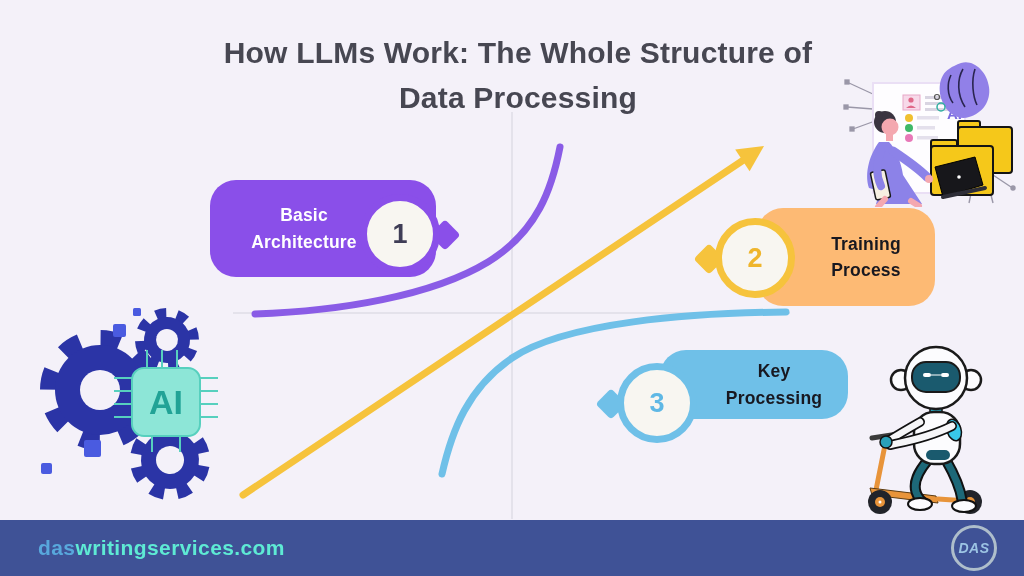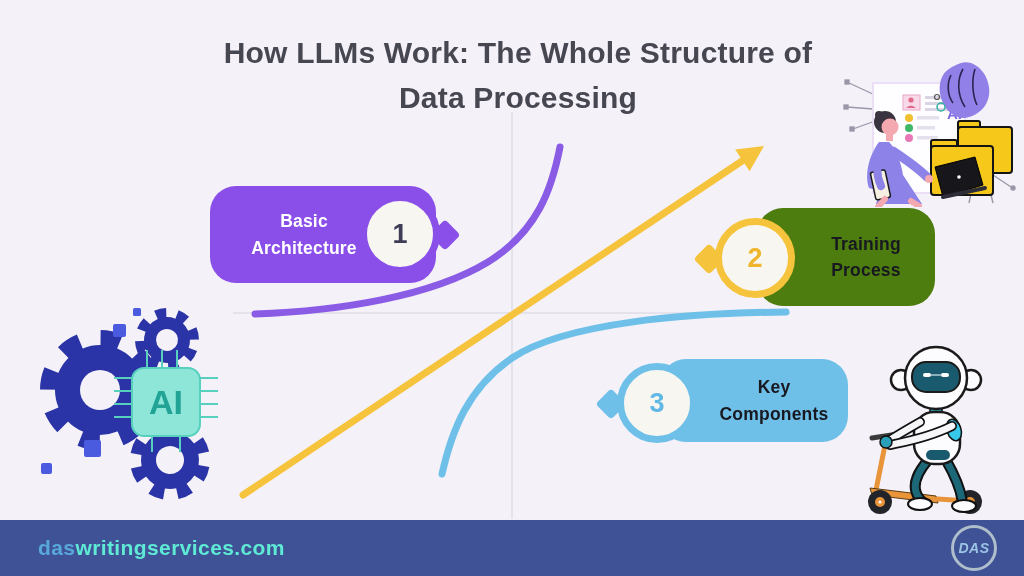"Basic" div.badge { top: 186px -> 180px }
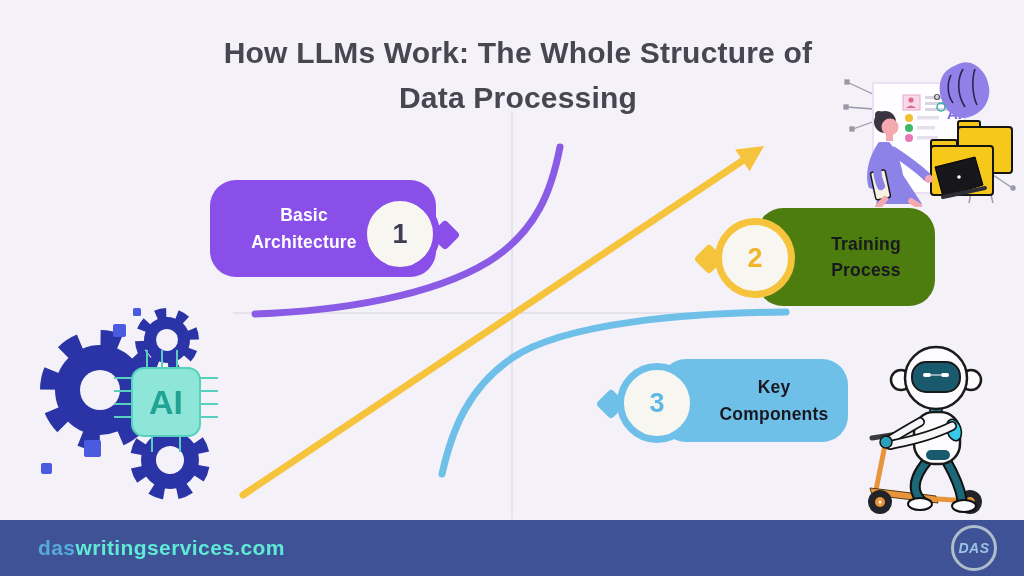"Training" div.badge { background-color: #4d7c0f -> #fdba74 }
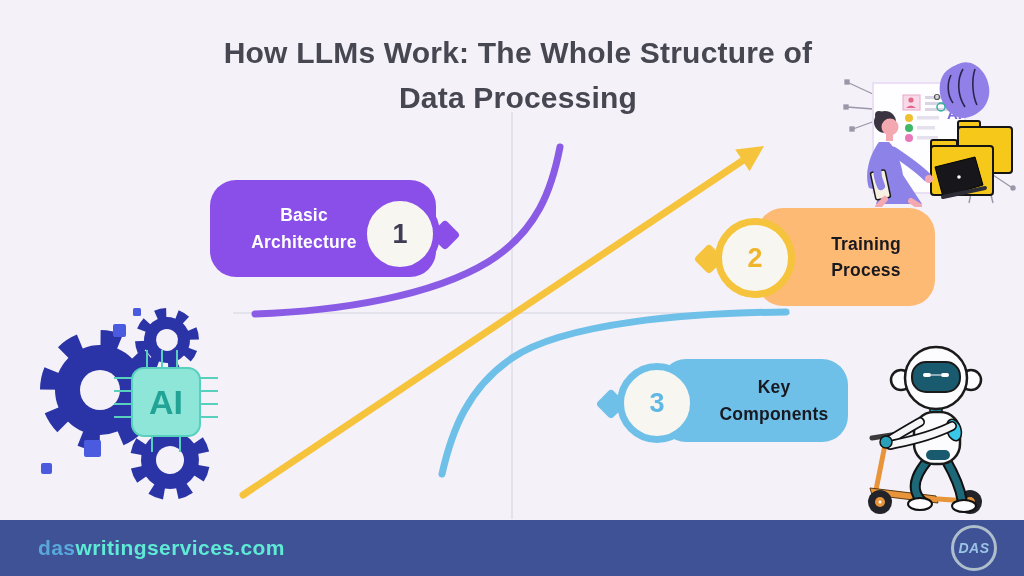"Key" div.badge { height: 83px -> 69px; top: 359px -> 350px }
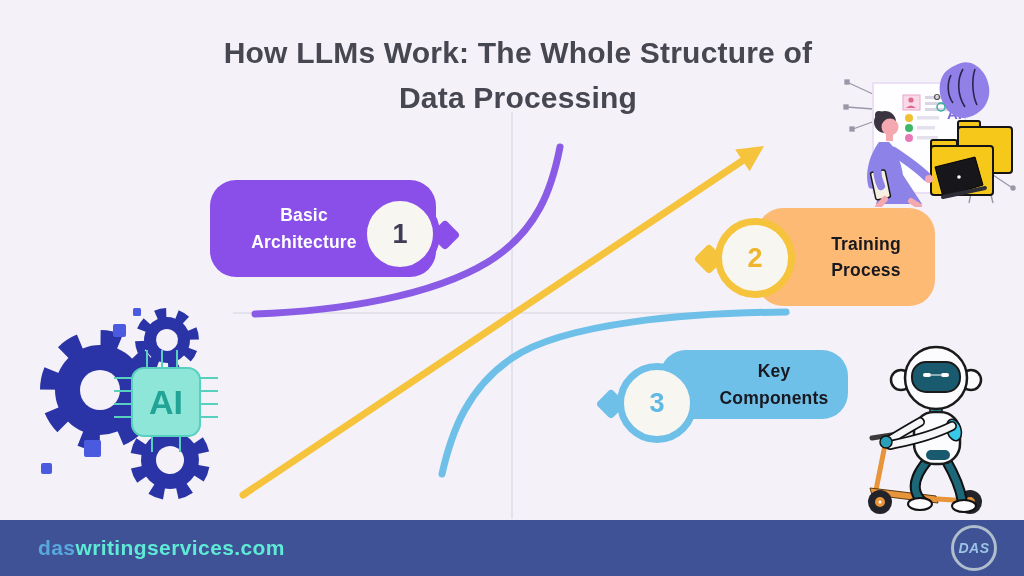"Components" span { text: Components -> Processing }
